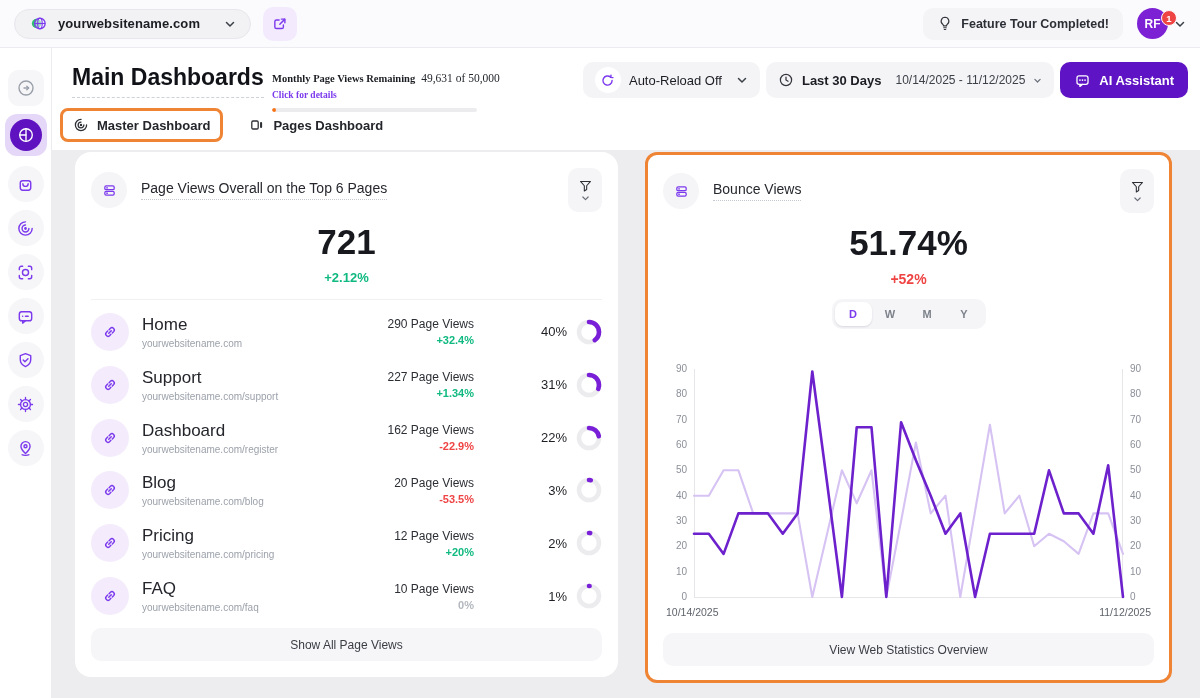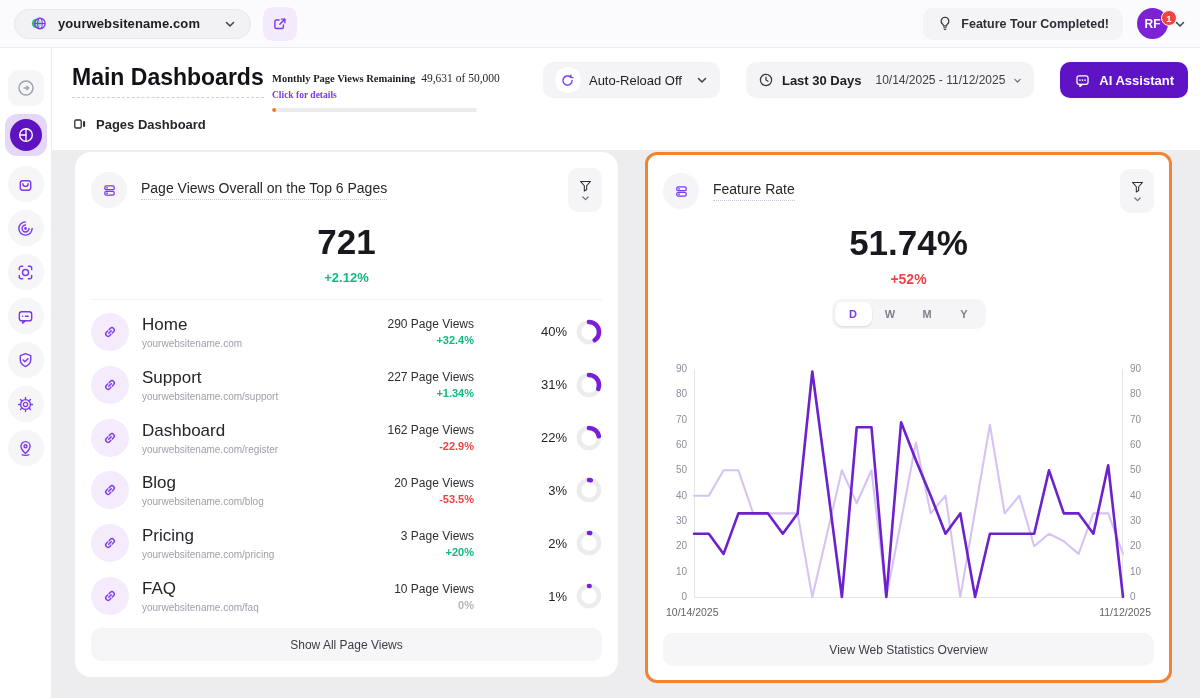"Auto-Reload Off" .controls { gap: 26px -> 6px }
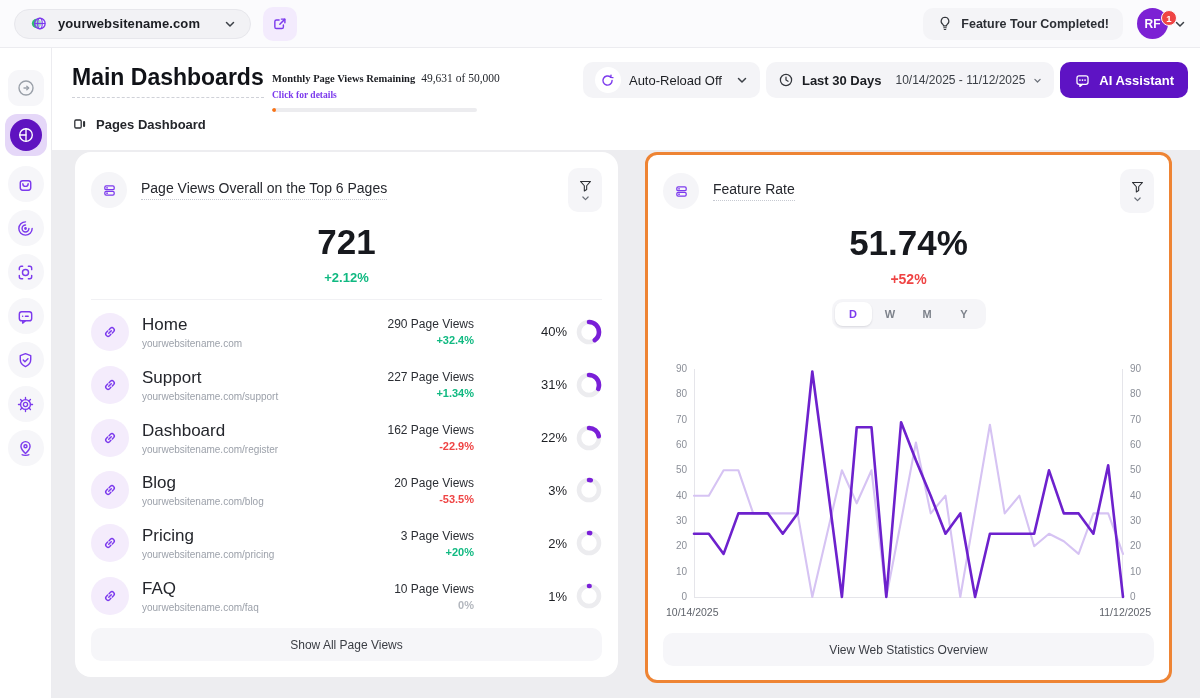"Master Dashboard" button.tab { html: none -> <button> <span> <svg> <path></path> <path></path> <circle></circle> </svg> </span> <span>Master Dashboard</span> </button> }
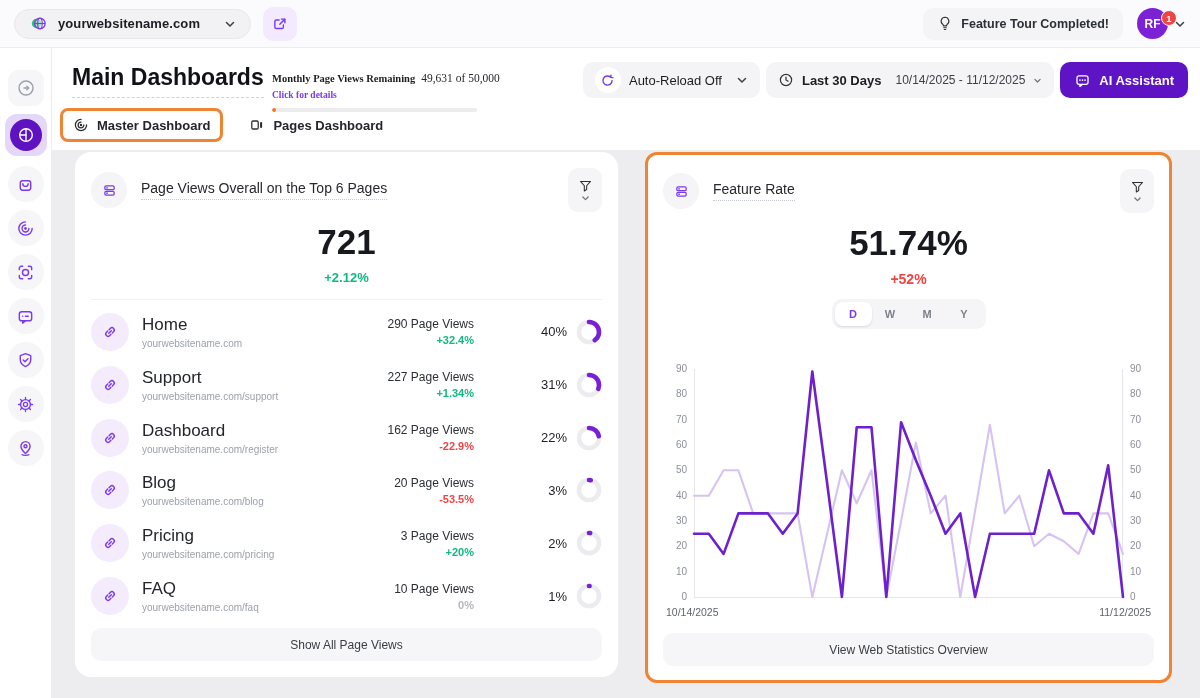"Feature Rate" span.card-title { text: Feature Rate -> Bounce Views }
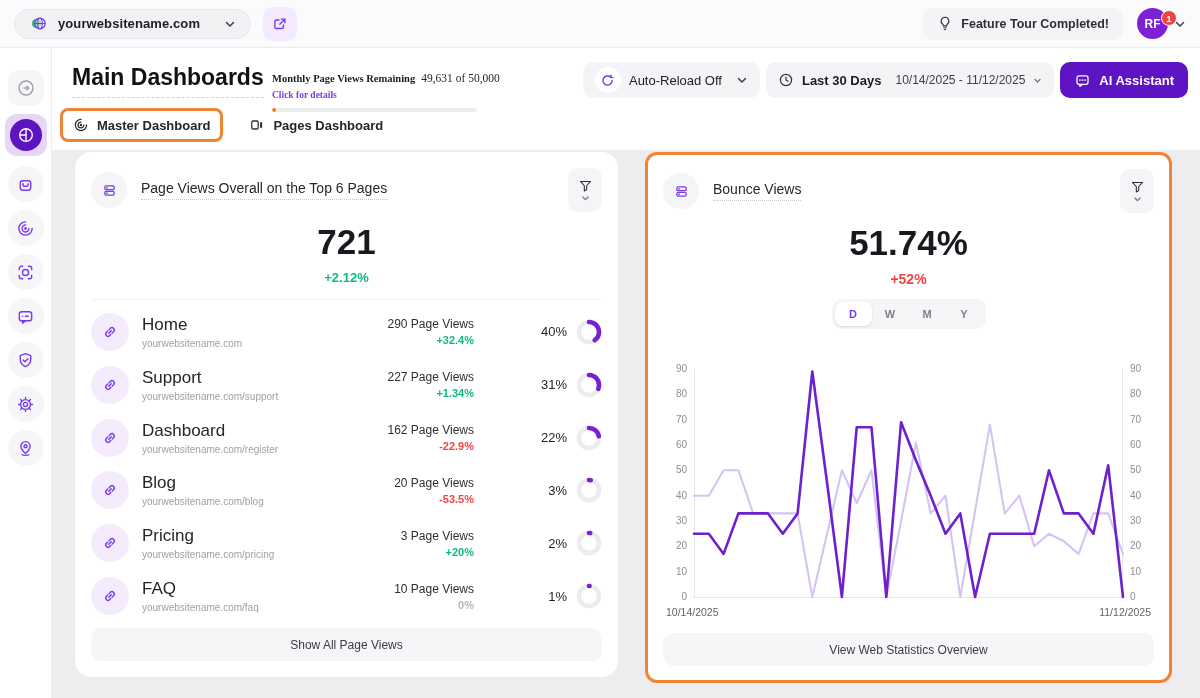"3 Page Views" div.prow-views-val { text: 3 -> 12 }
